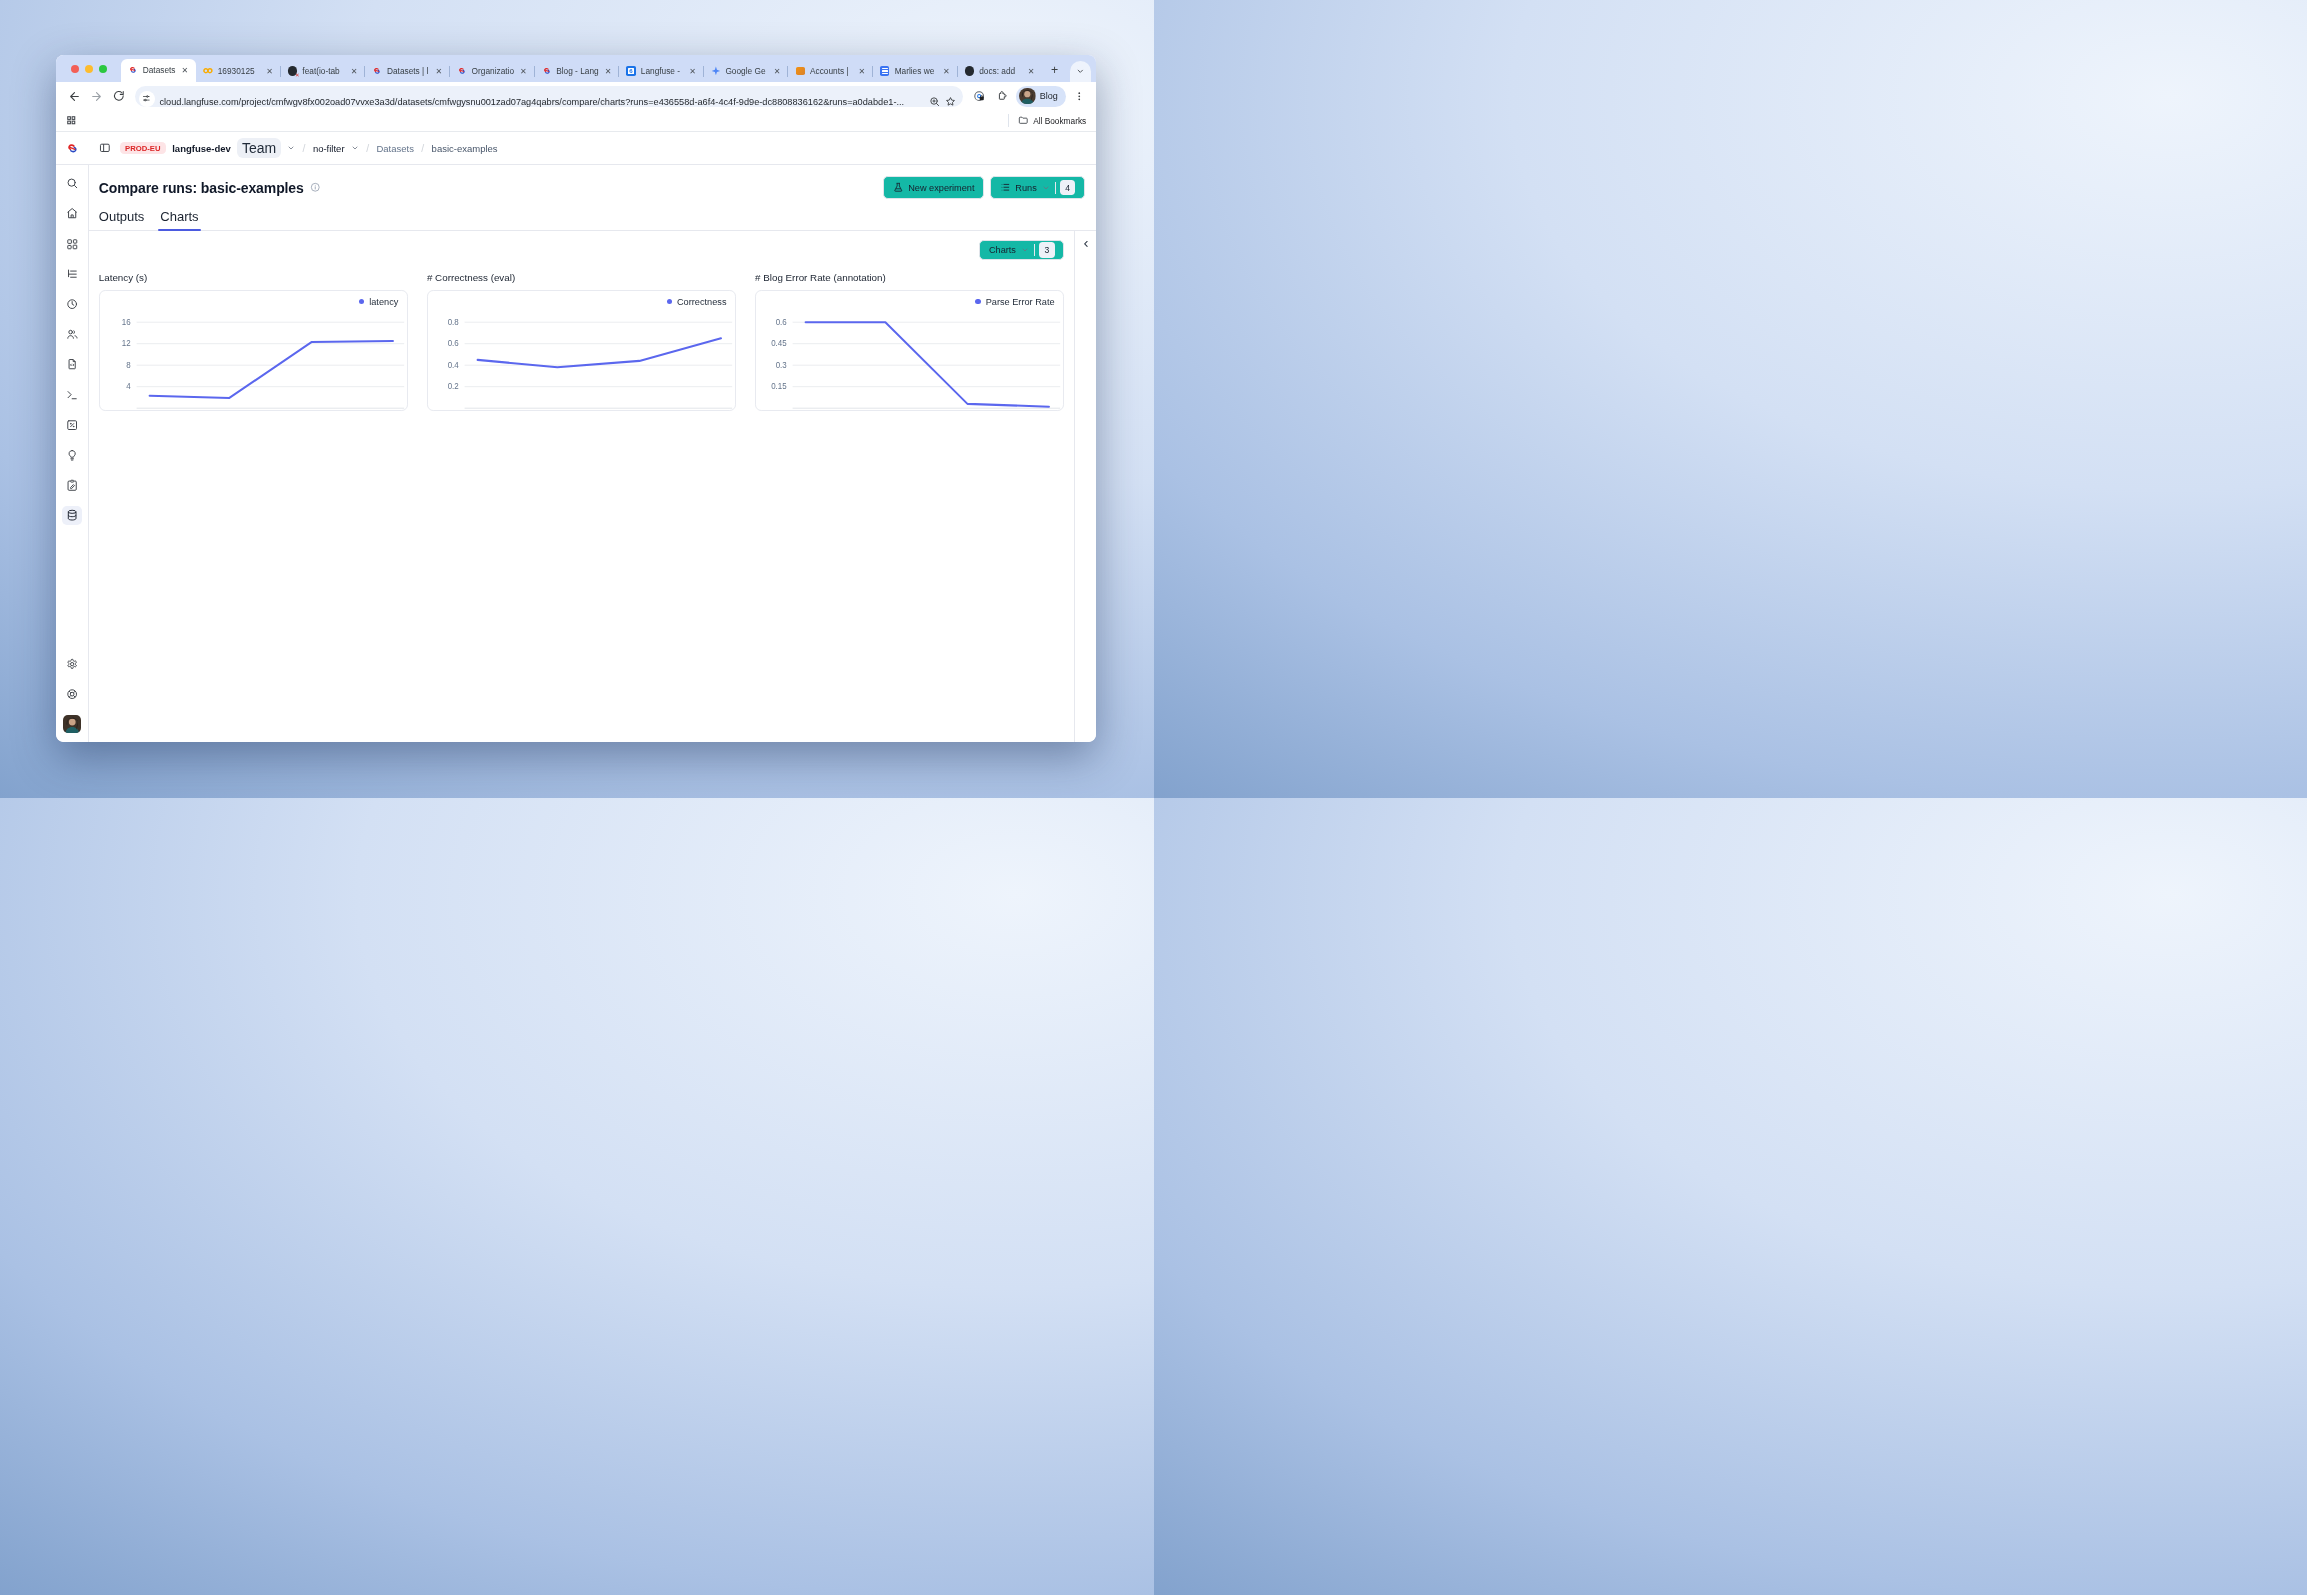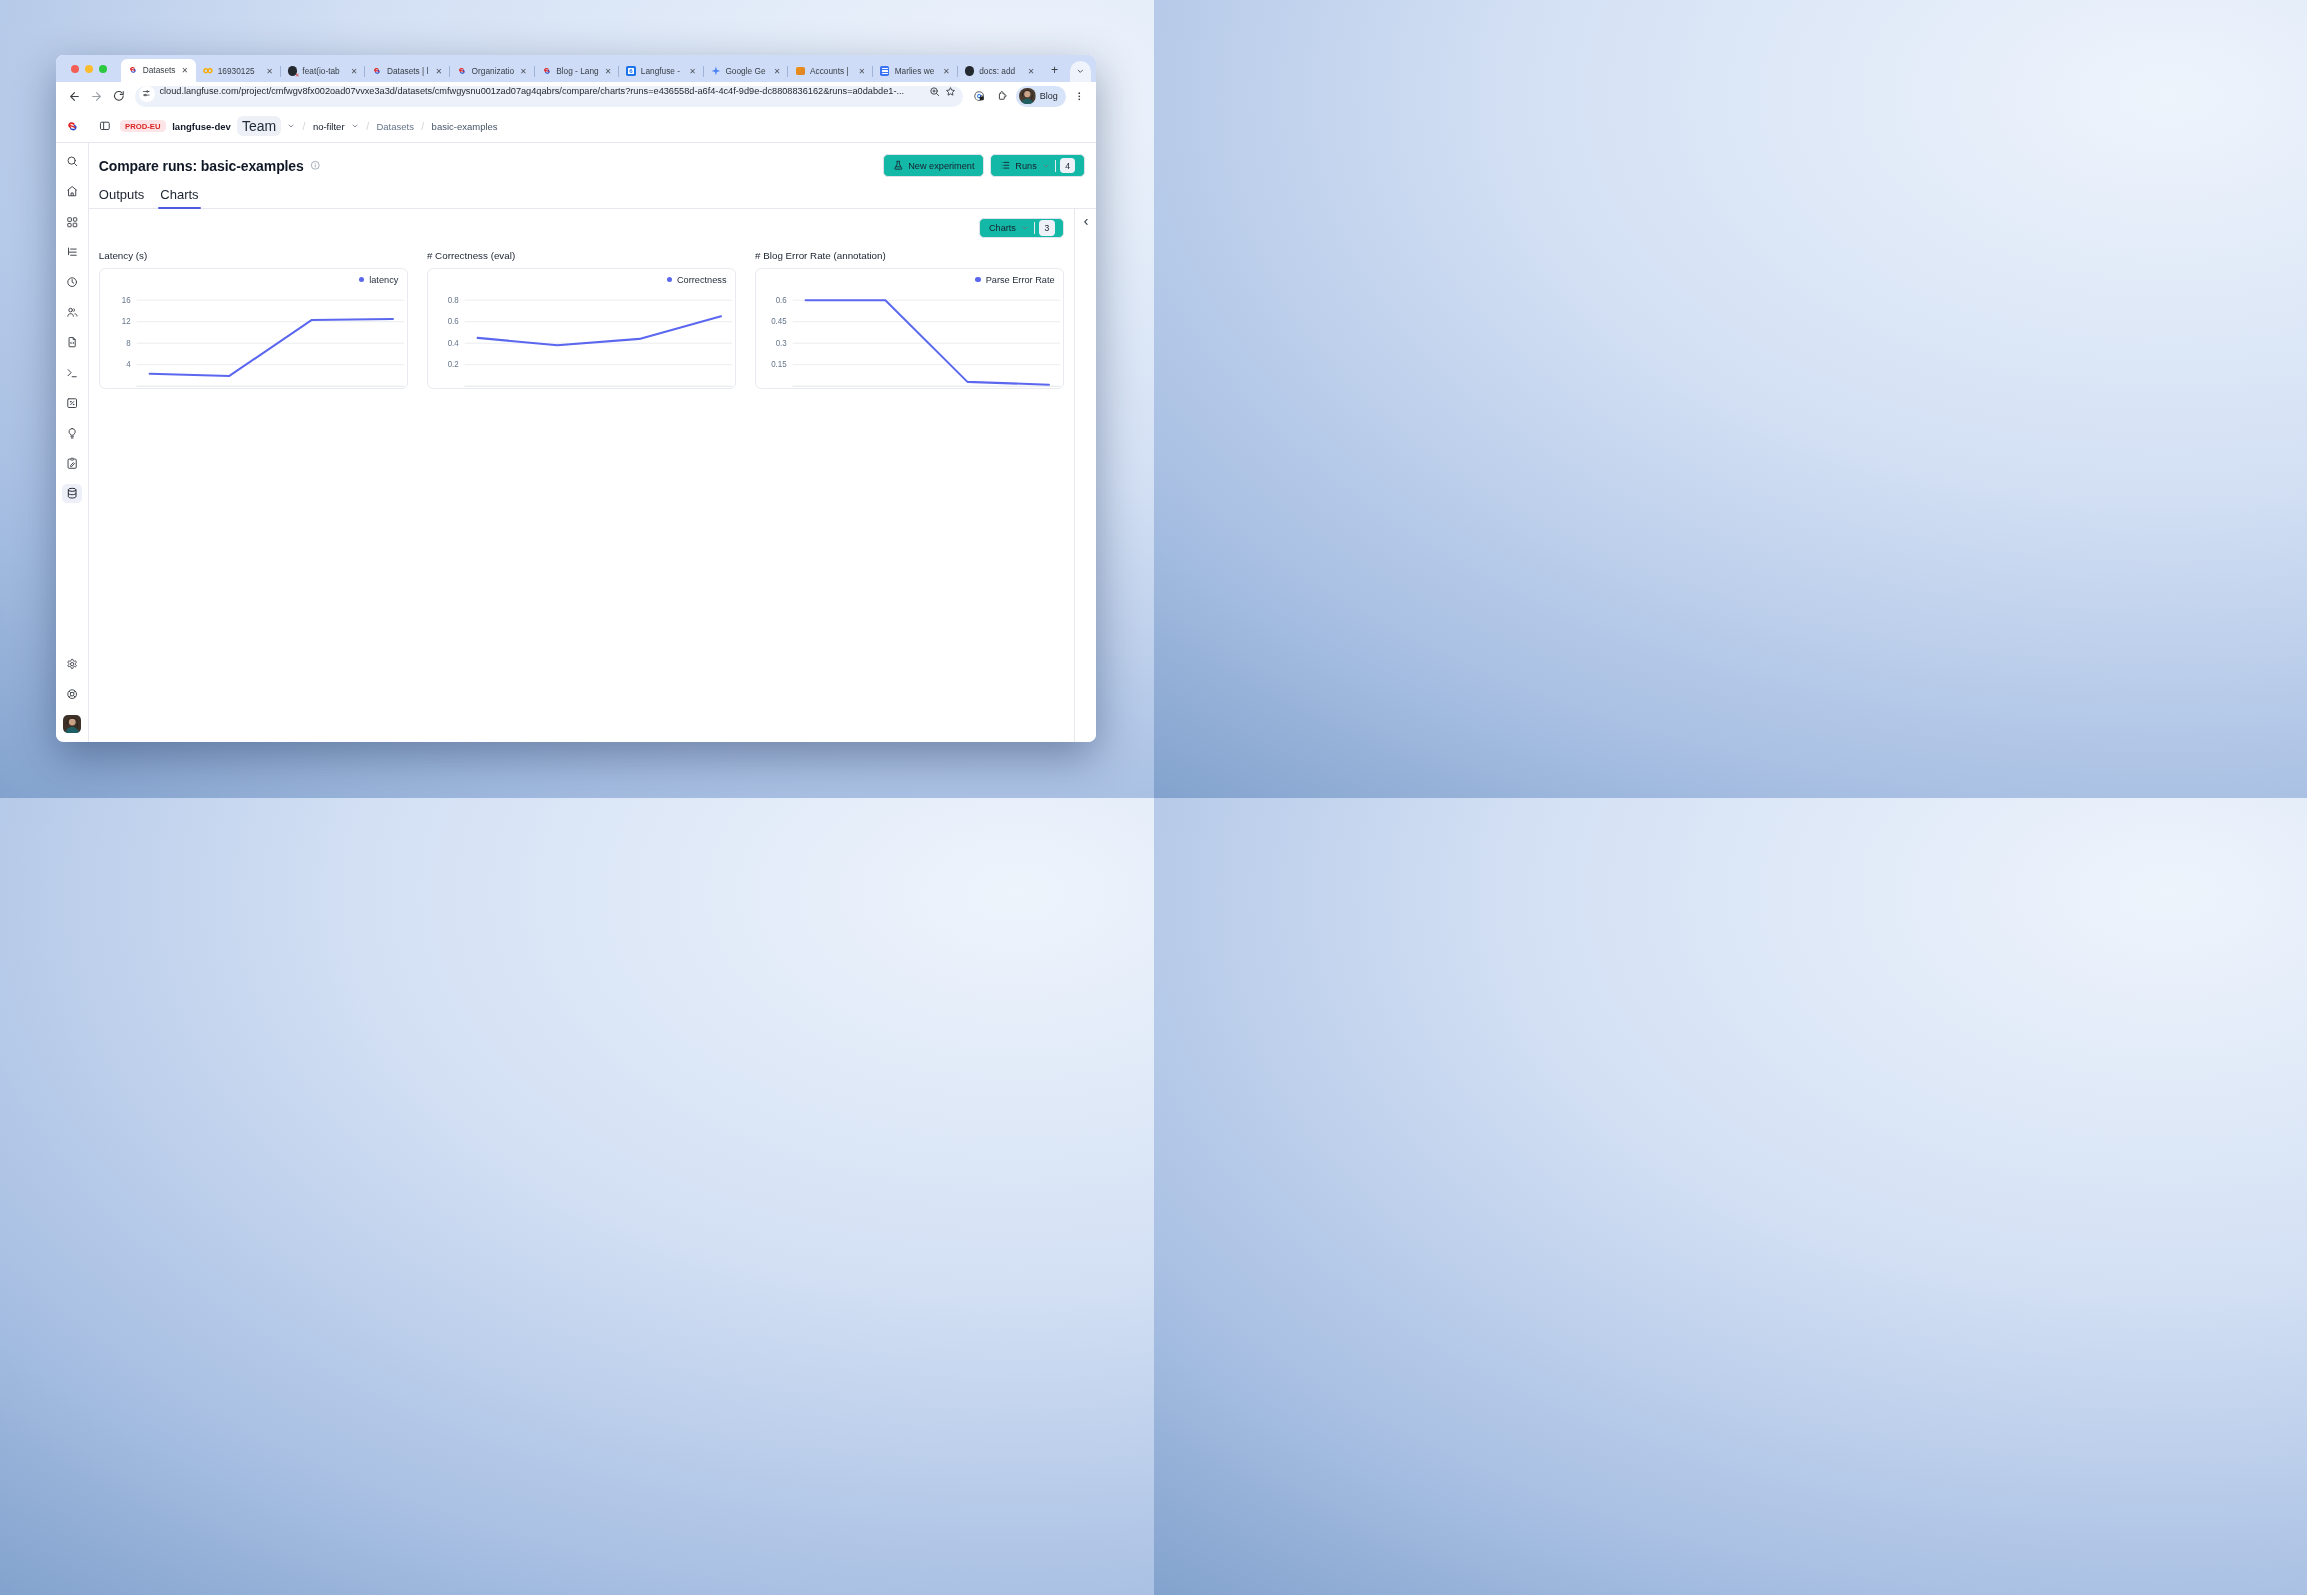"cloud.langfuse.com/project/cmfwgv8fx002o" .urlbar { align-items: flex-start -> flex-end }
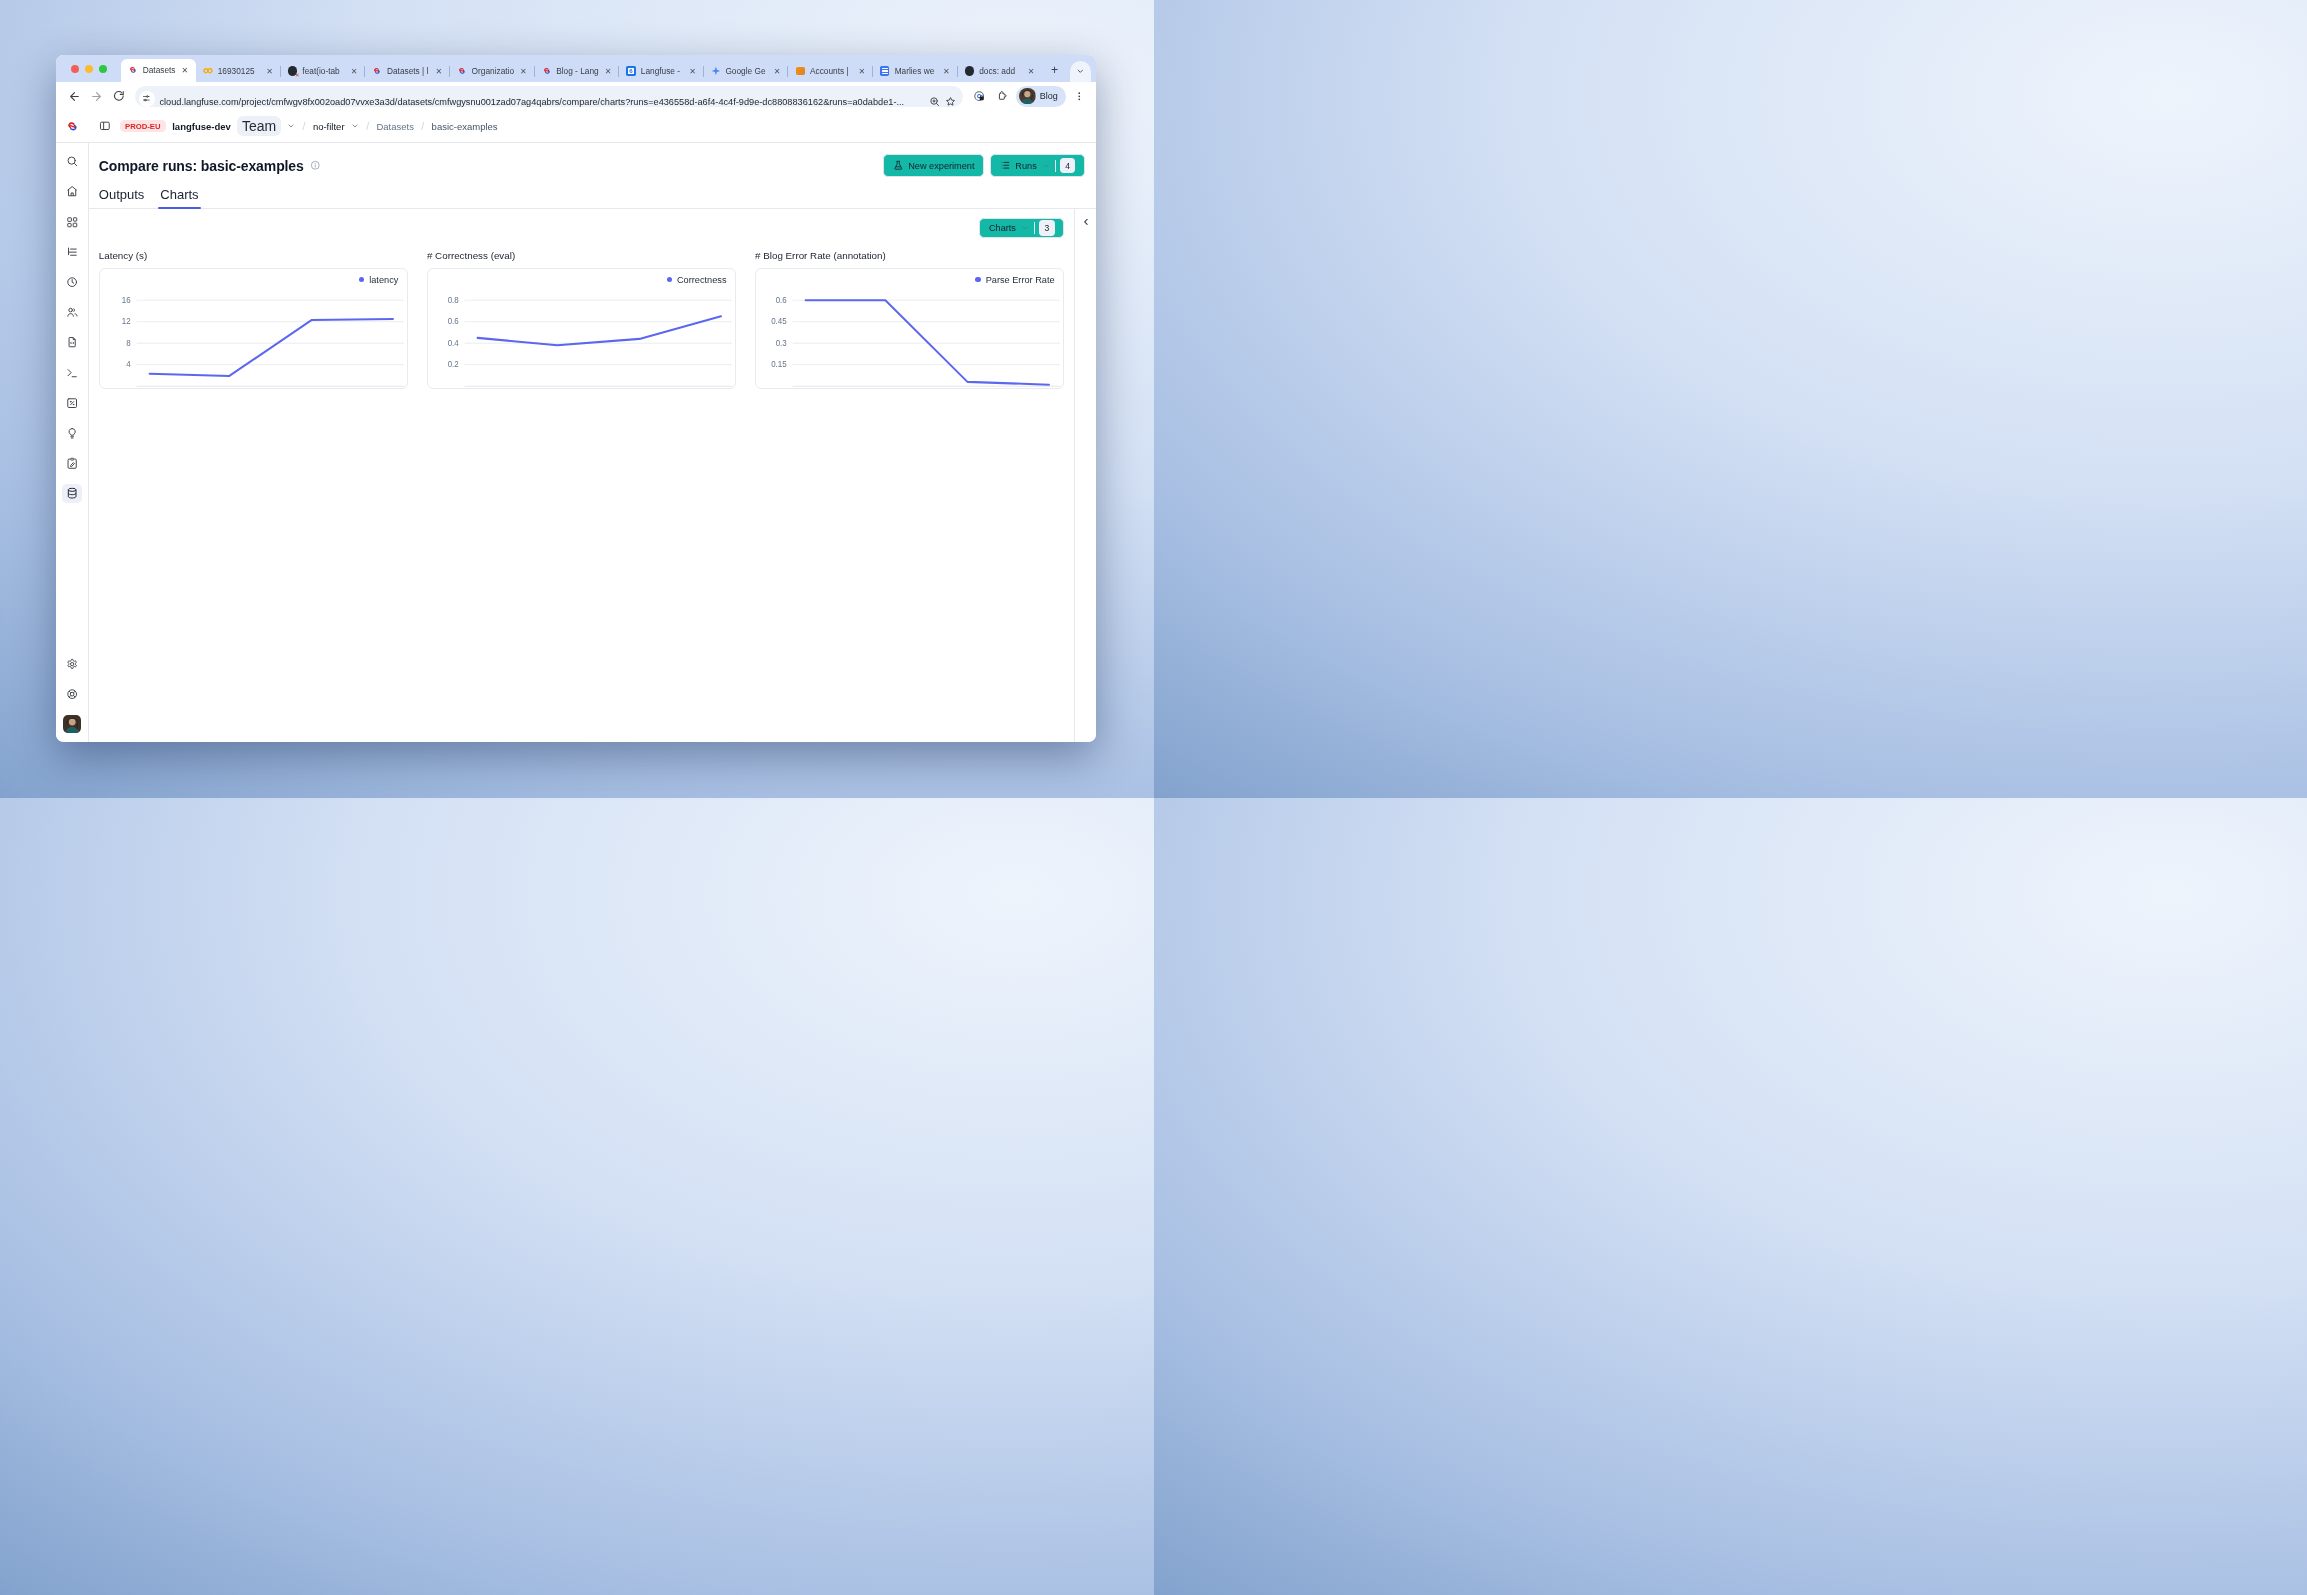"All Bookmarks" div.bookmarks { html: none -> <div> <svg> <rect></rect> <rect></rect> <rect></rect> <rect></rect> </svg> <div> <svg> <path></path> </svg> <span>All Bookmarks</span> </div> </div> }
